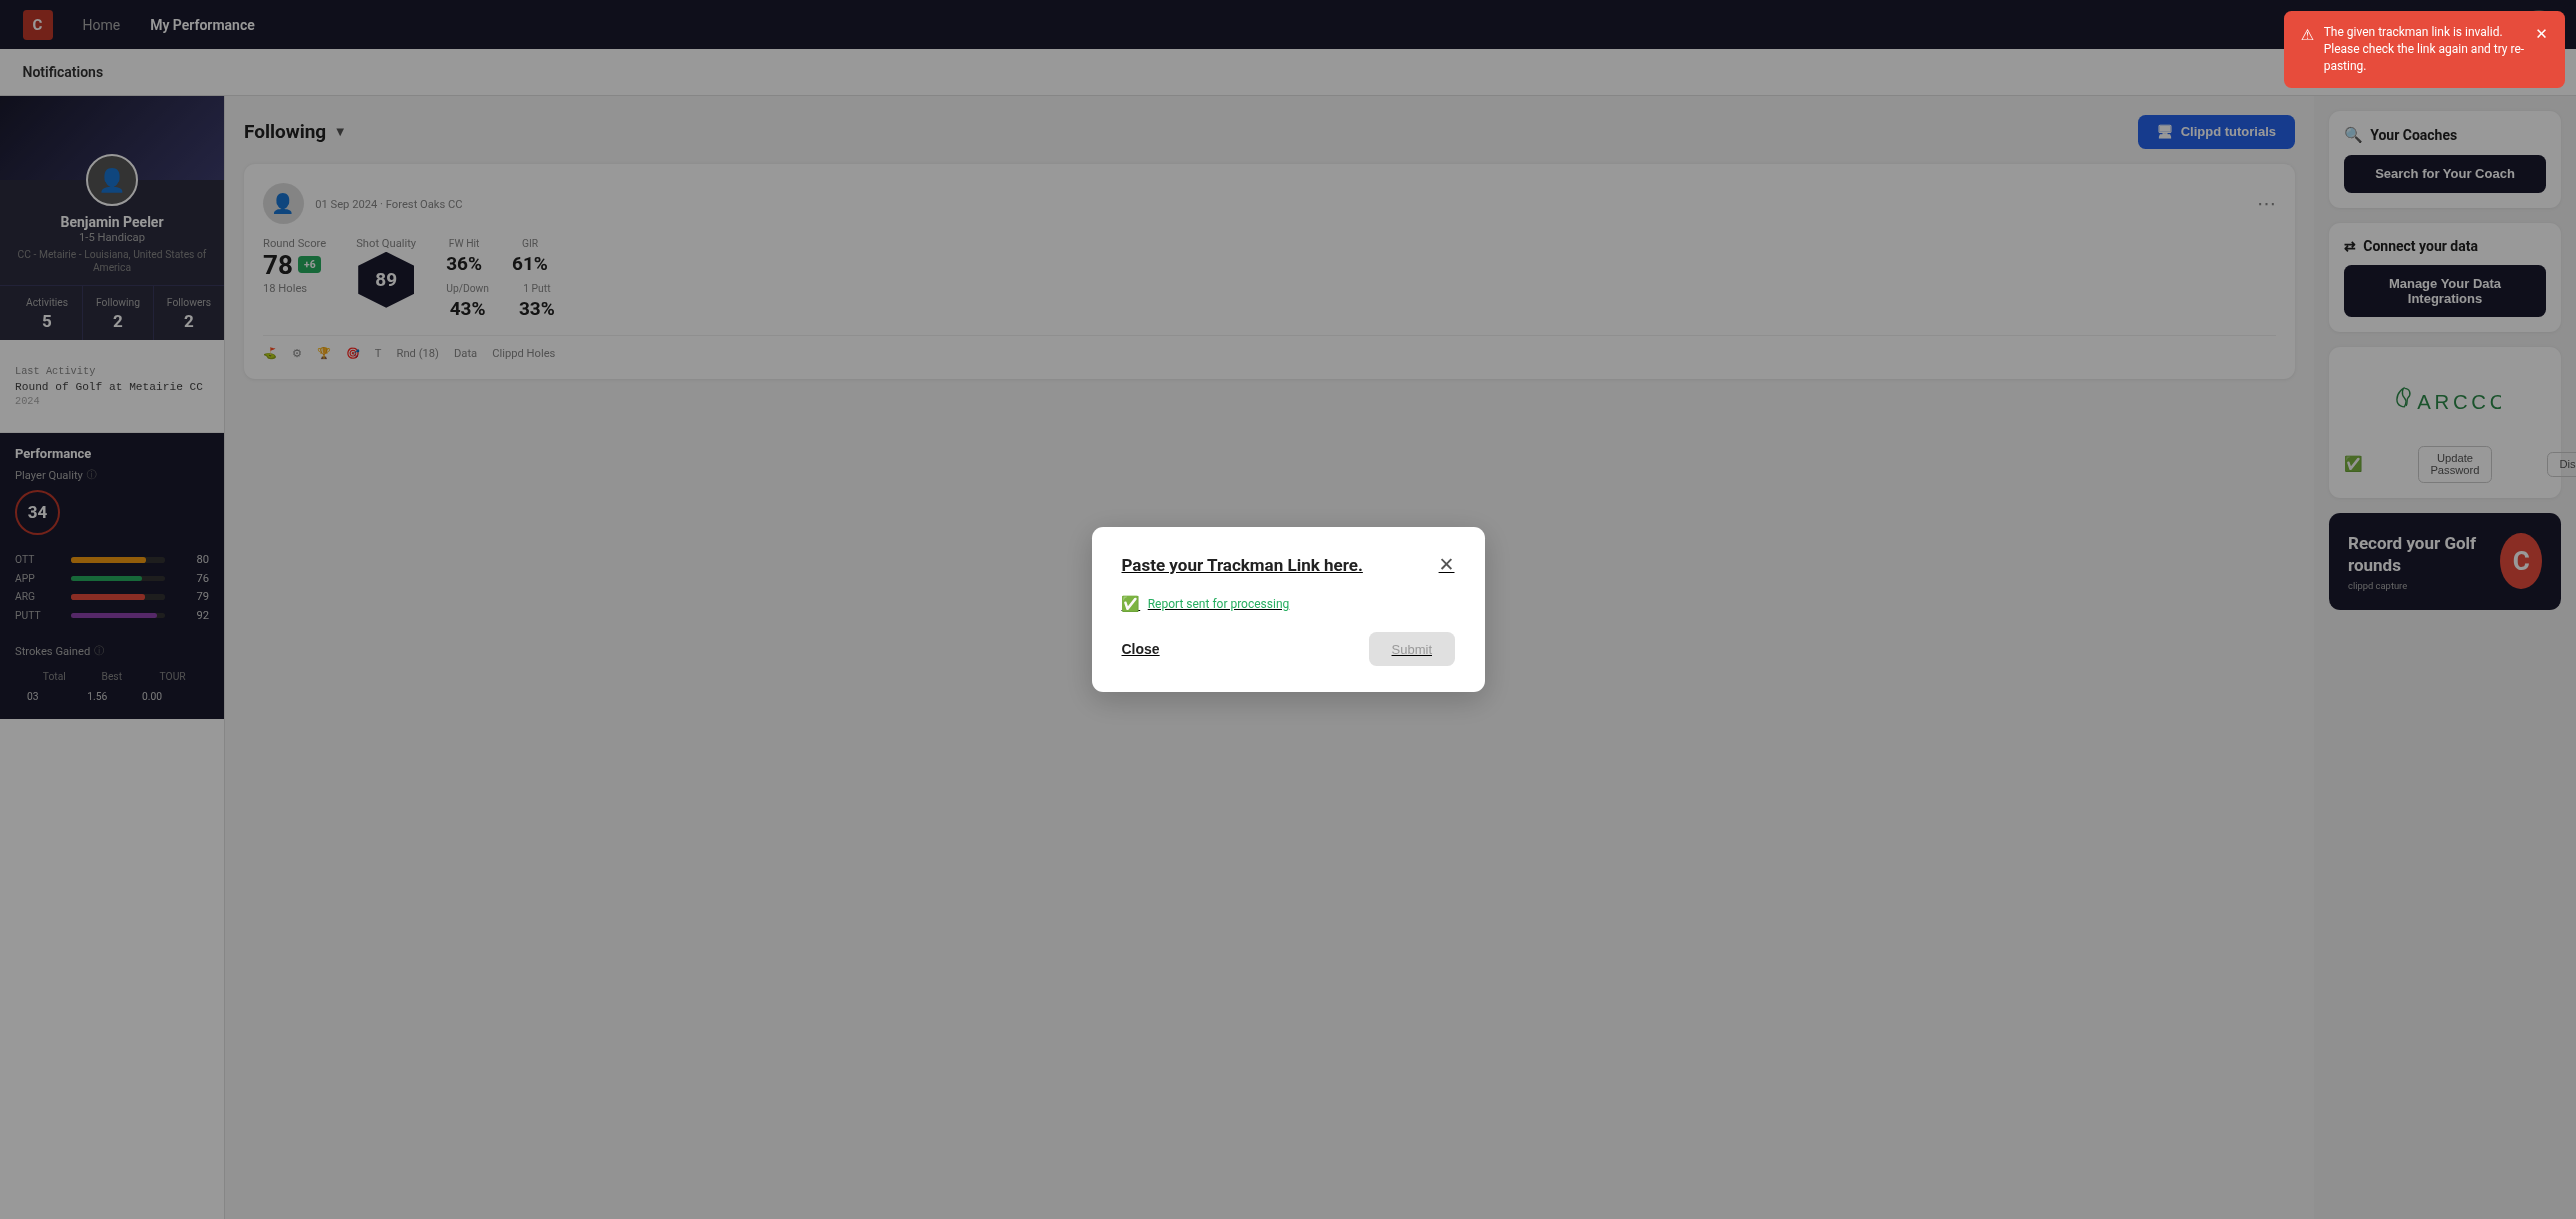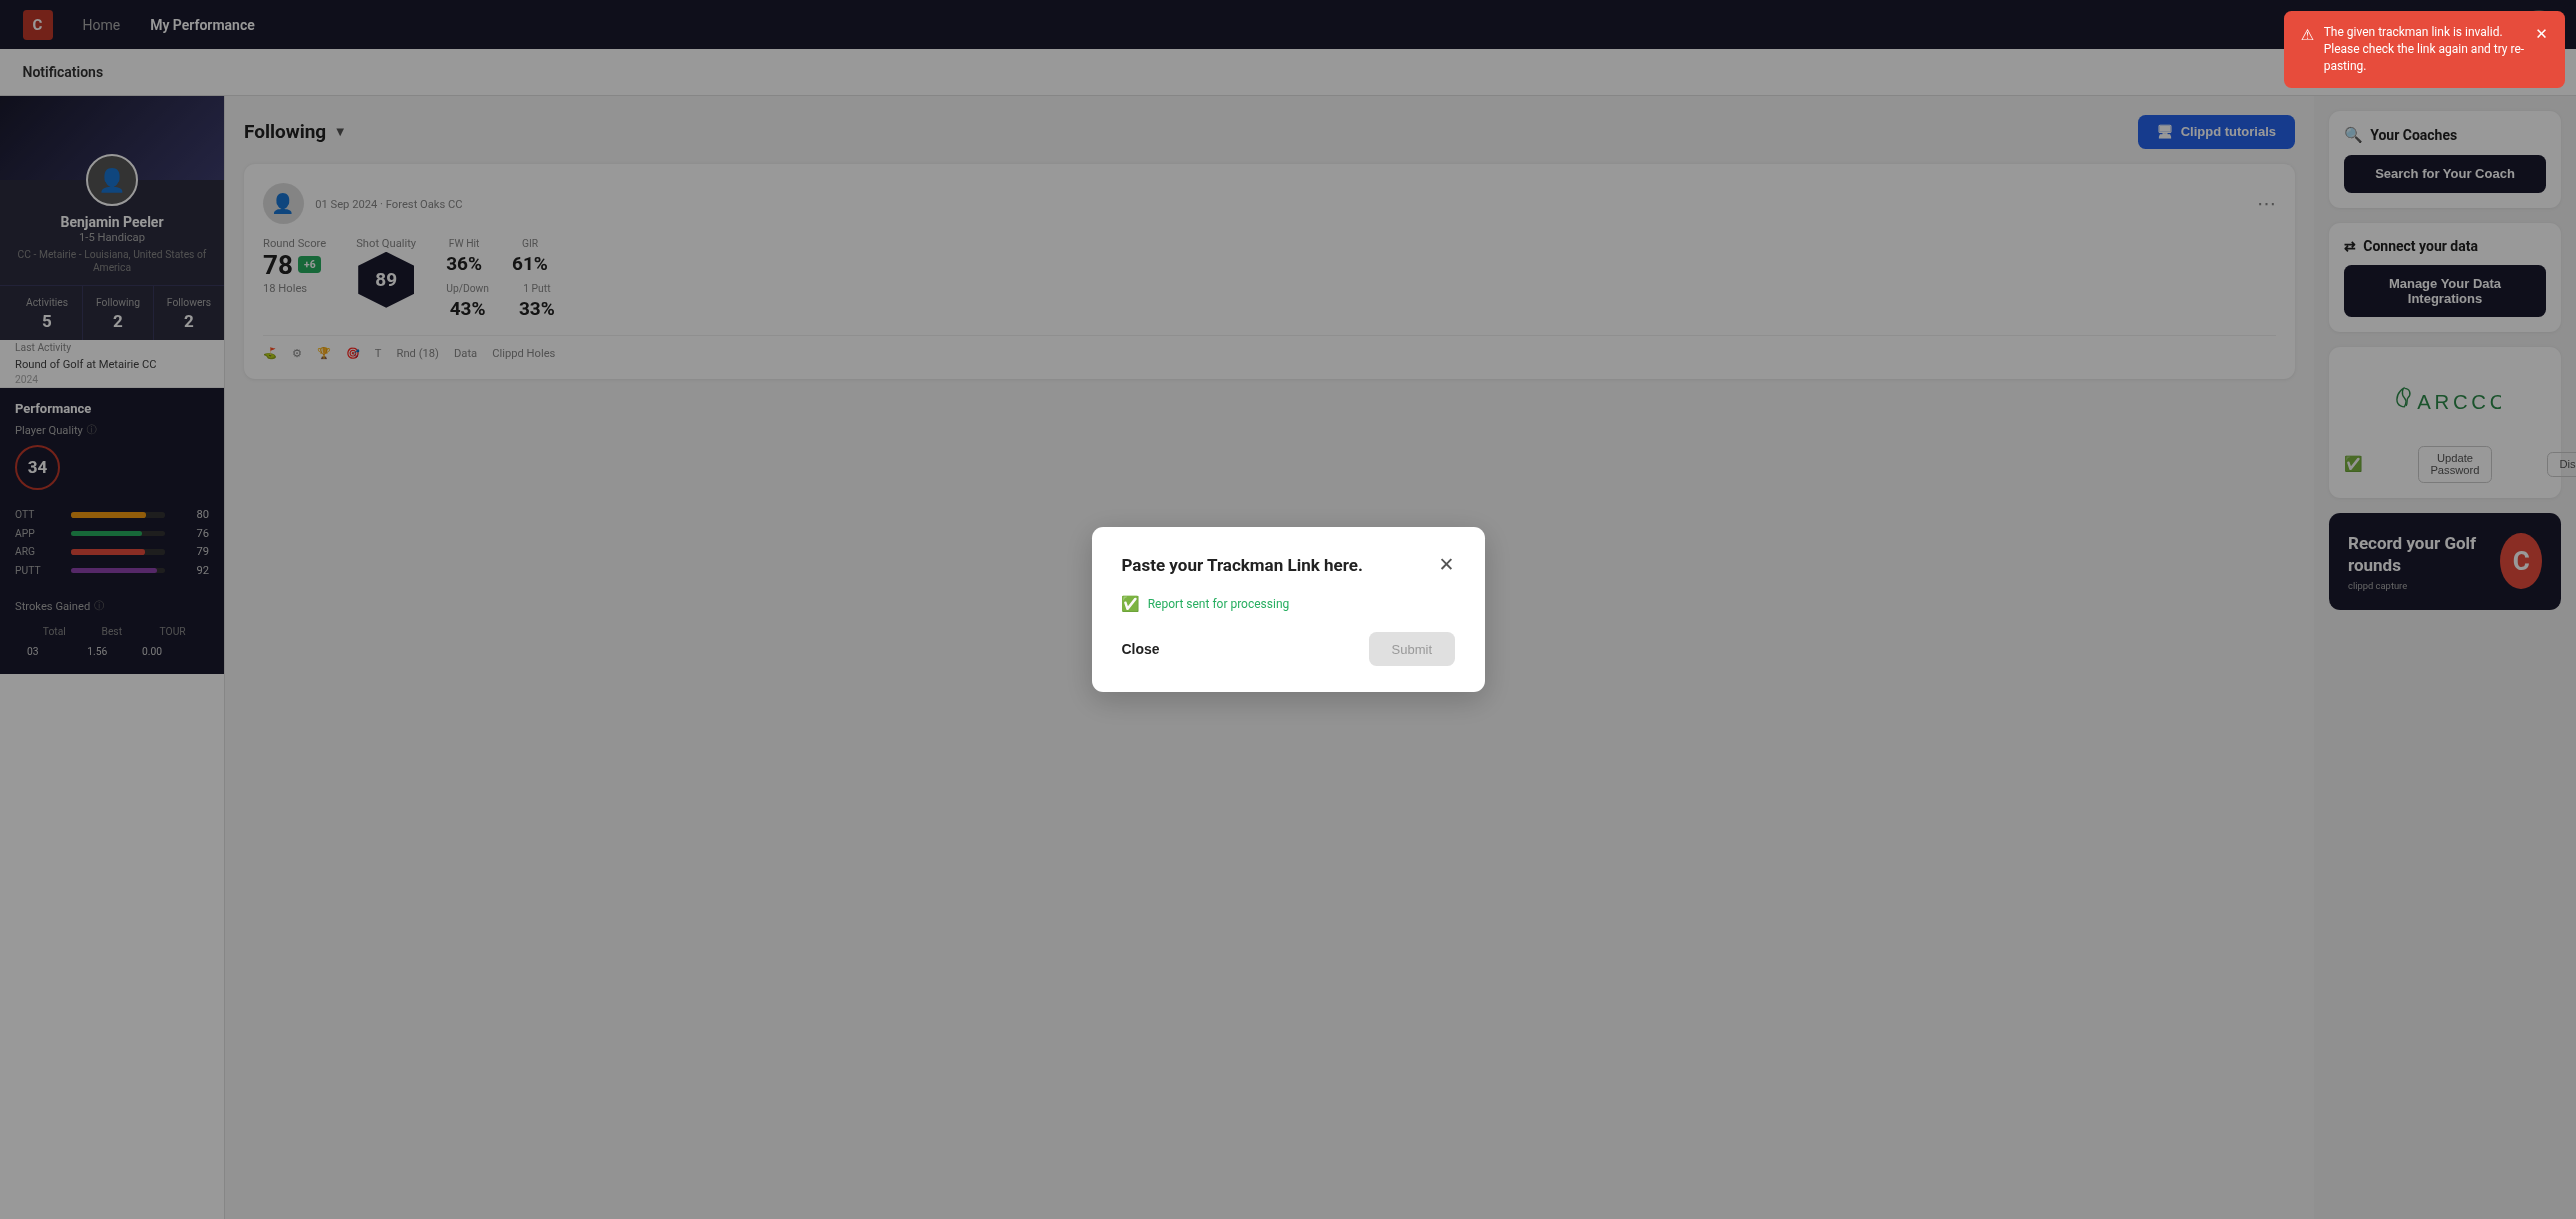"Last Activity" .sidebar-activity { font-family: none -> Liberation Mono, monospace; padding: 1px 15px -> 25px 15px }
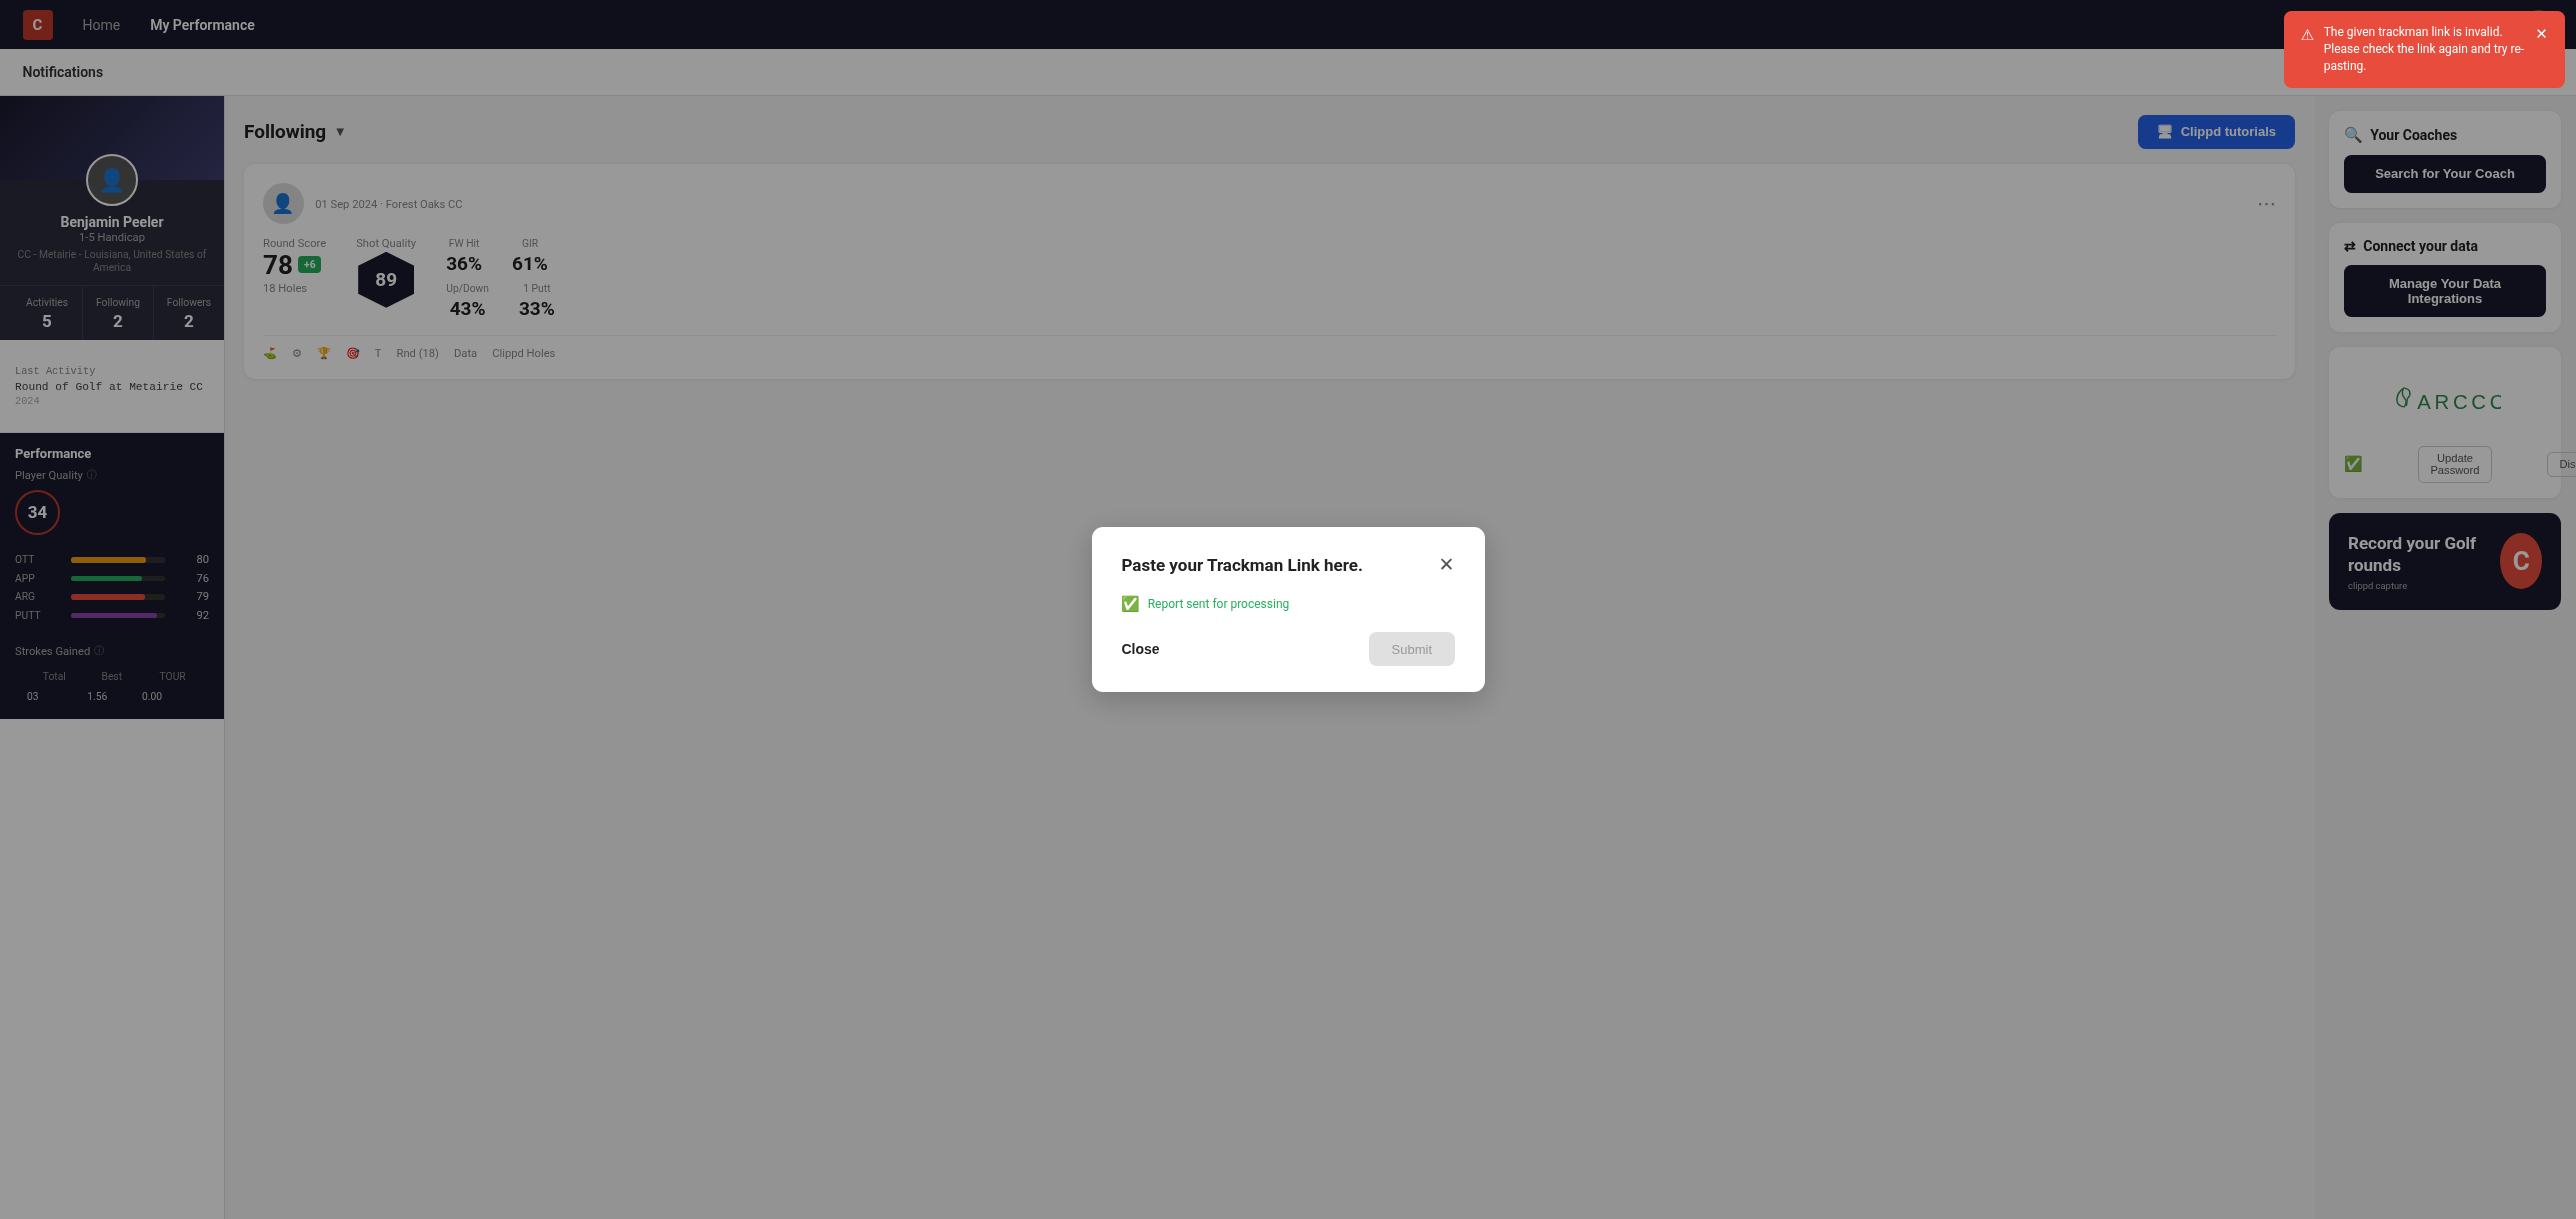"Paste your Trackman Link here." .modal-overlay { text-decoration: none -> underline }
